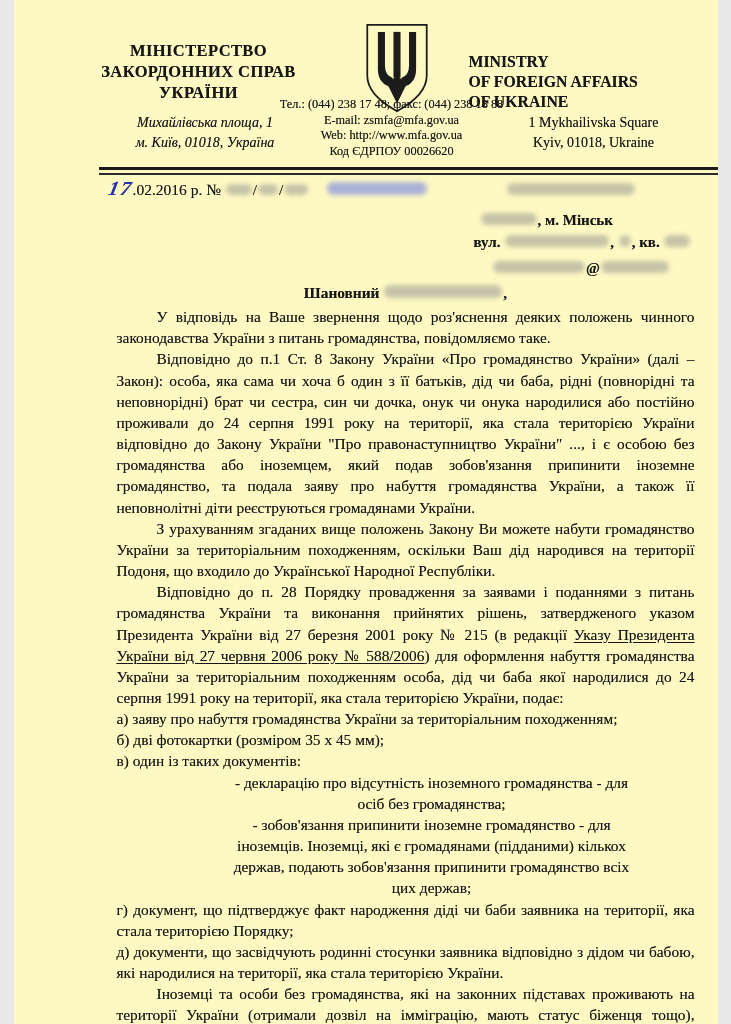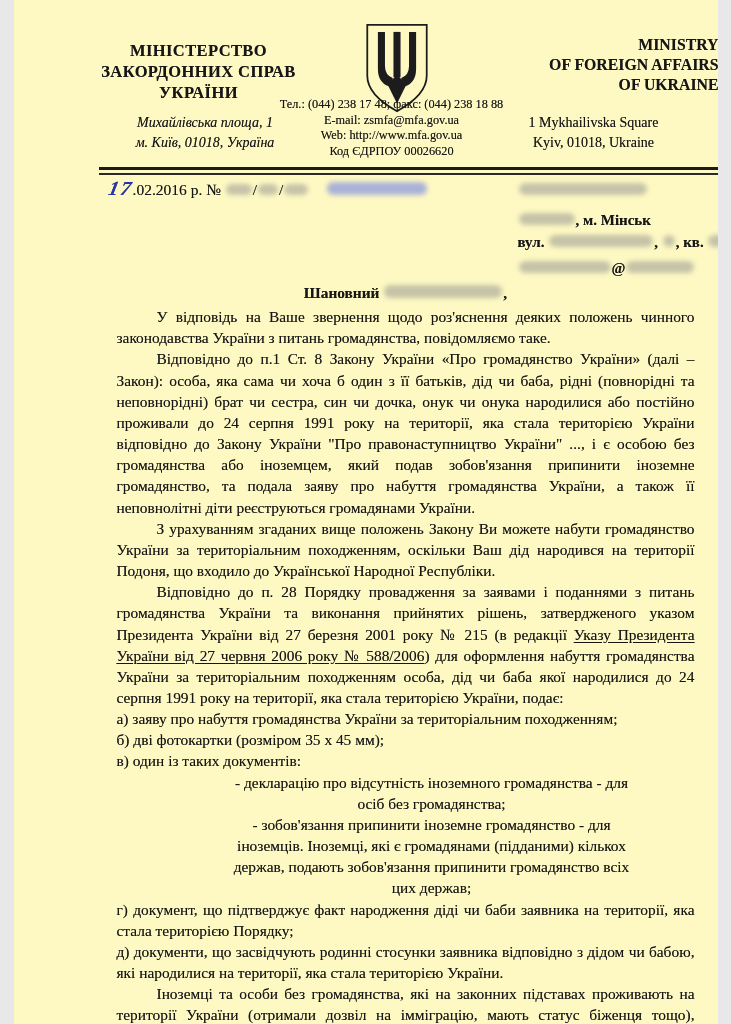"MINISTRY" .org-en { text-align: right -> left; top: 35px -> 52px }
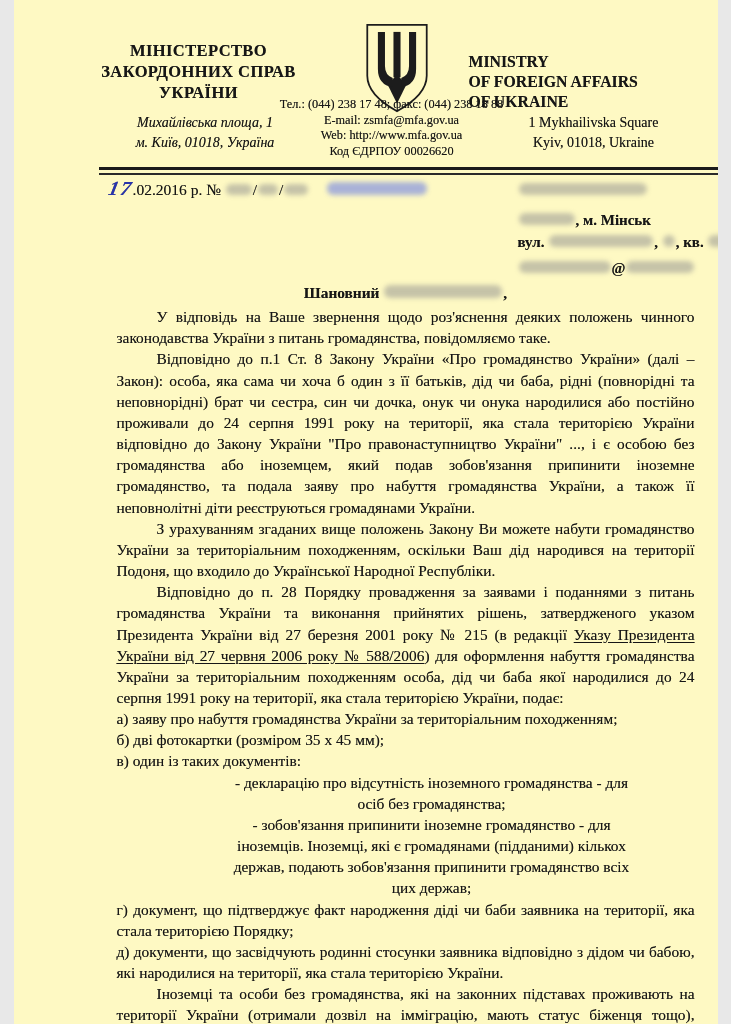", м. Мінськ" .recipient .rline { margin-left: 44px -> none }
